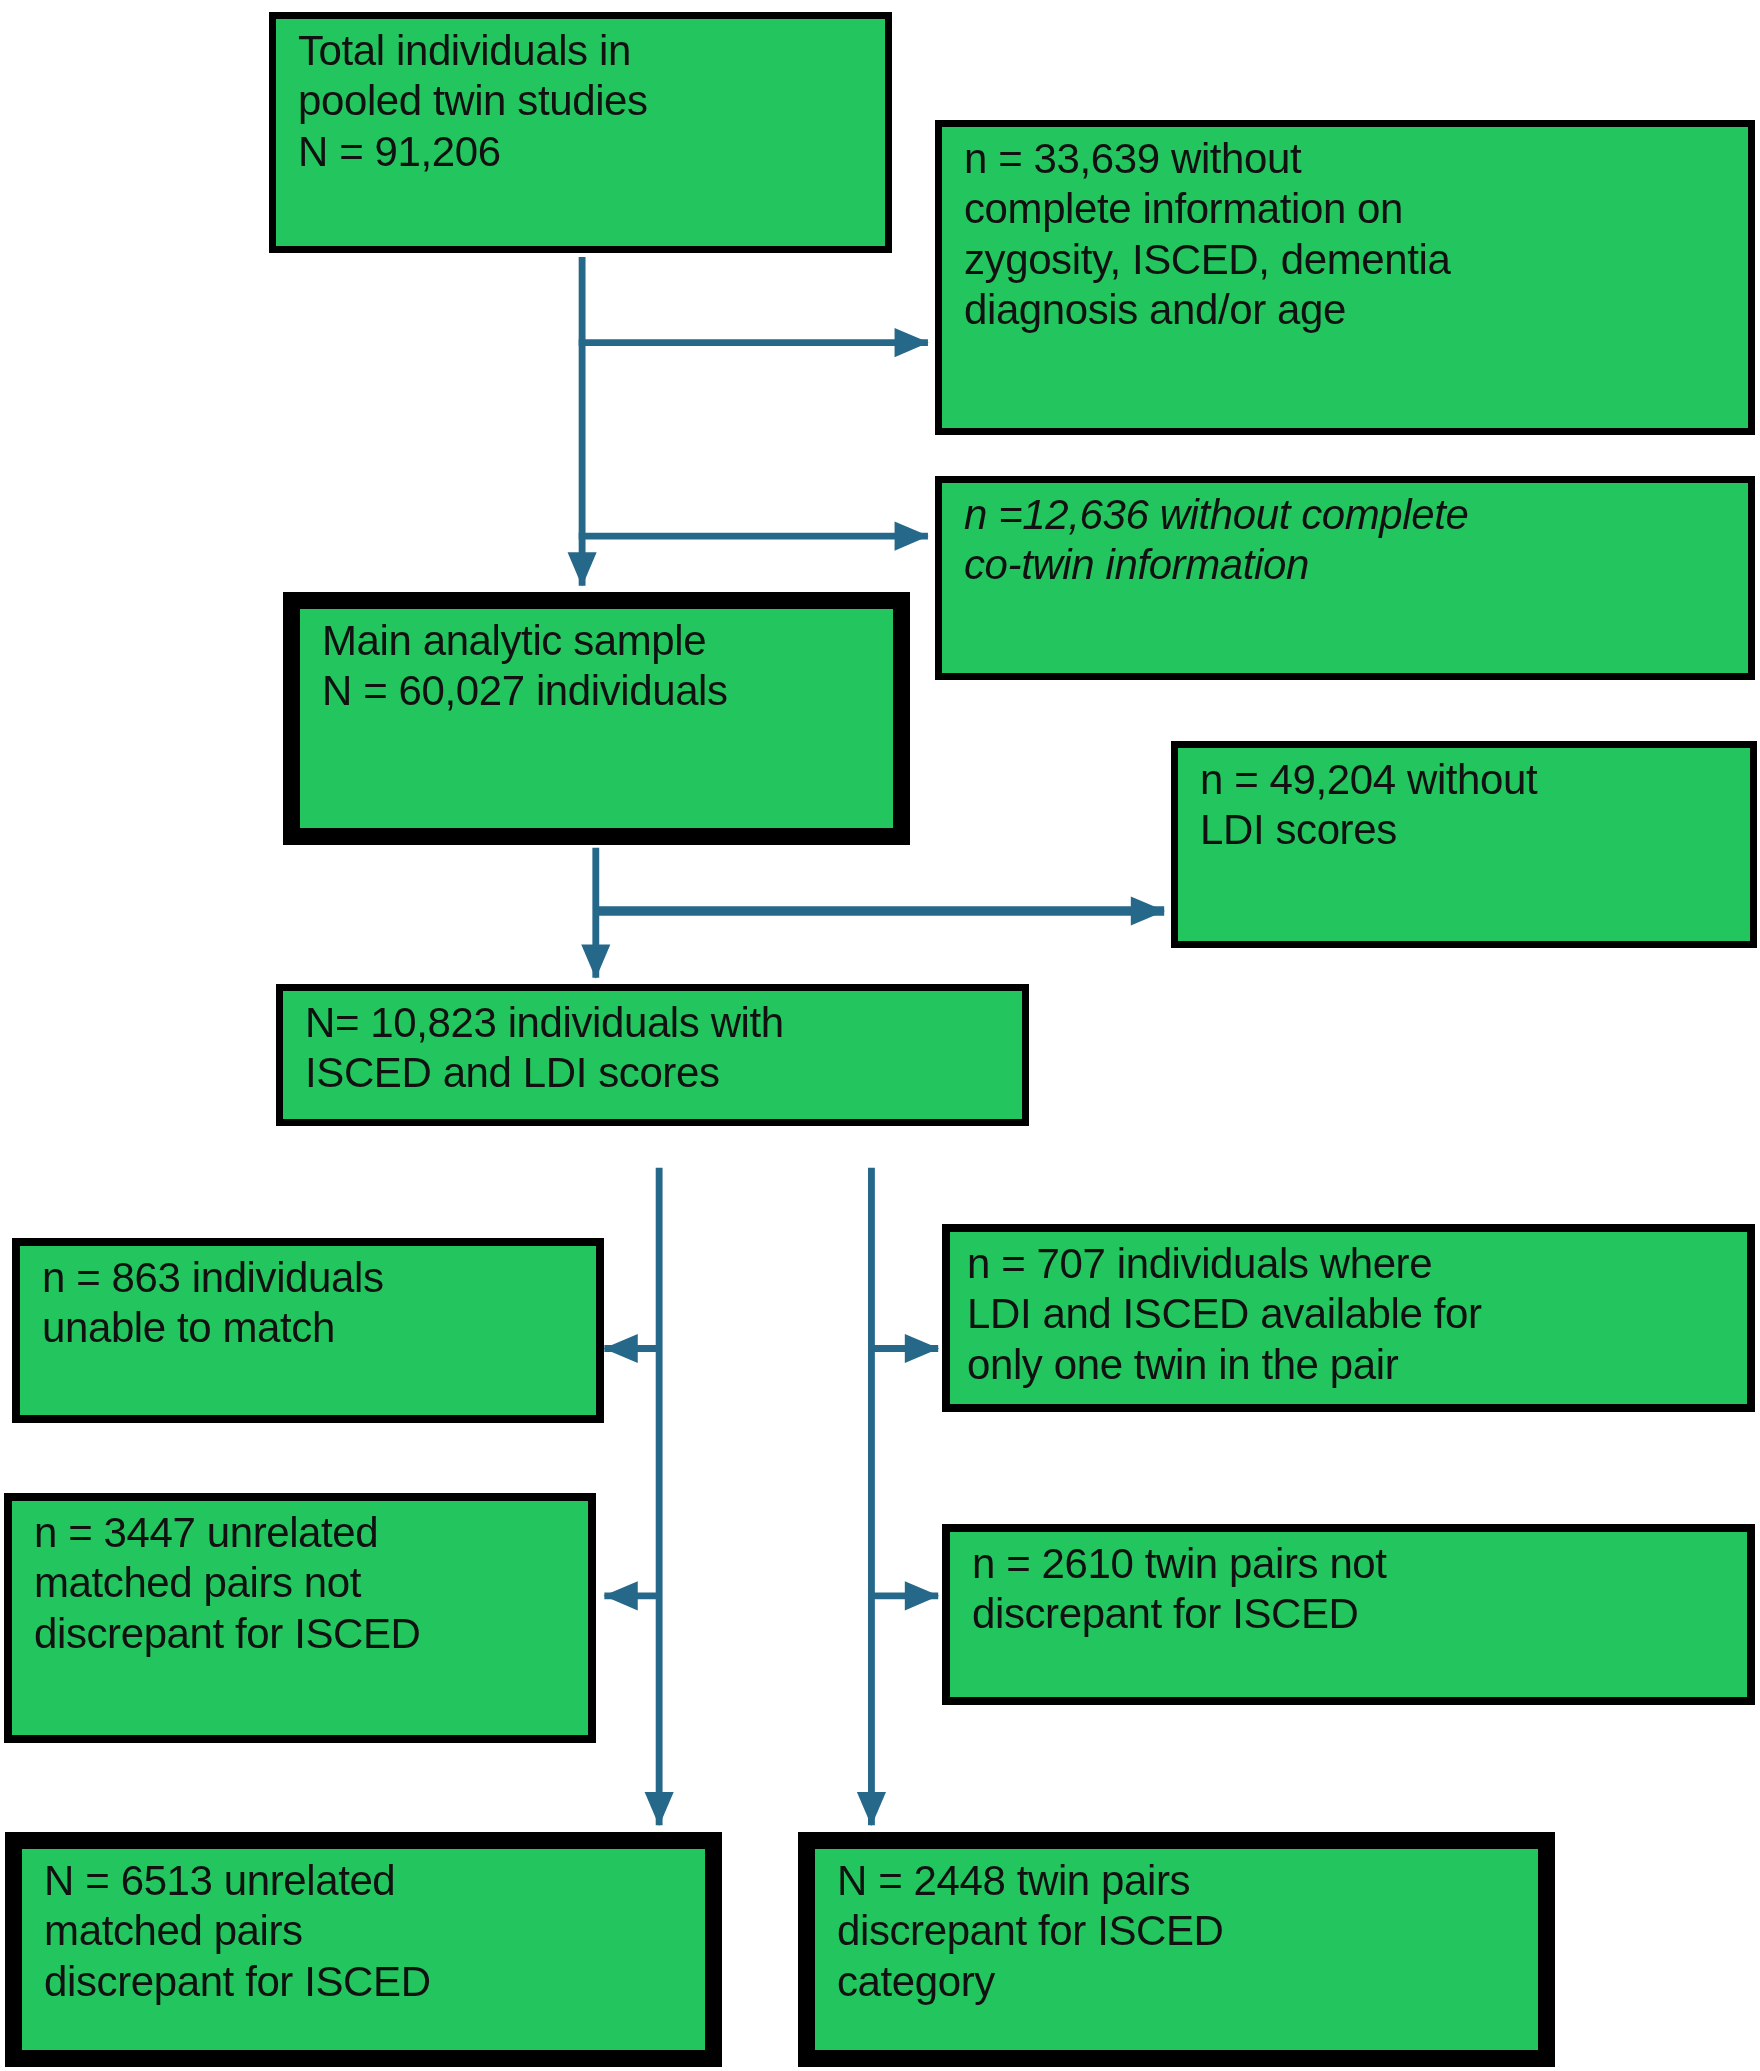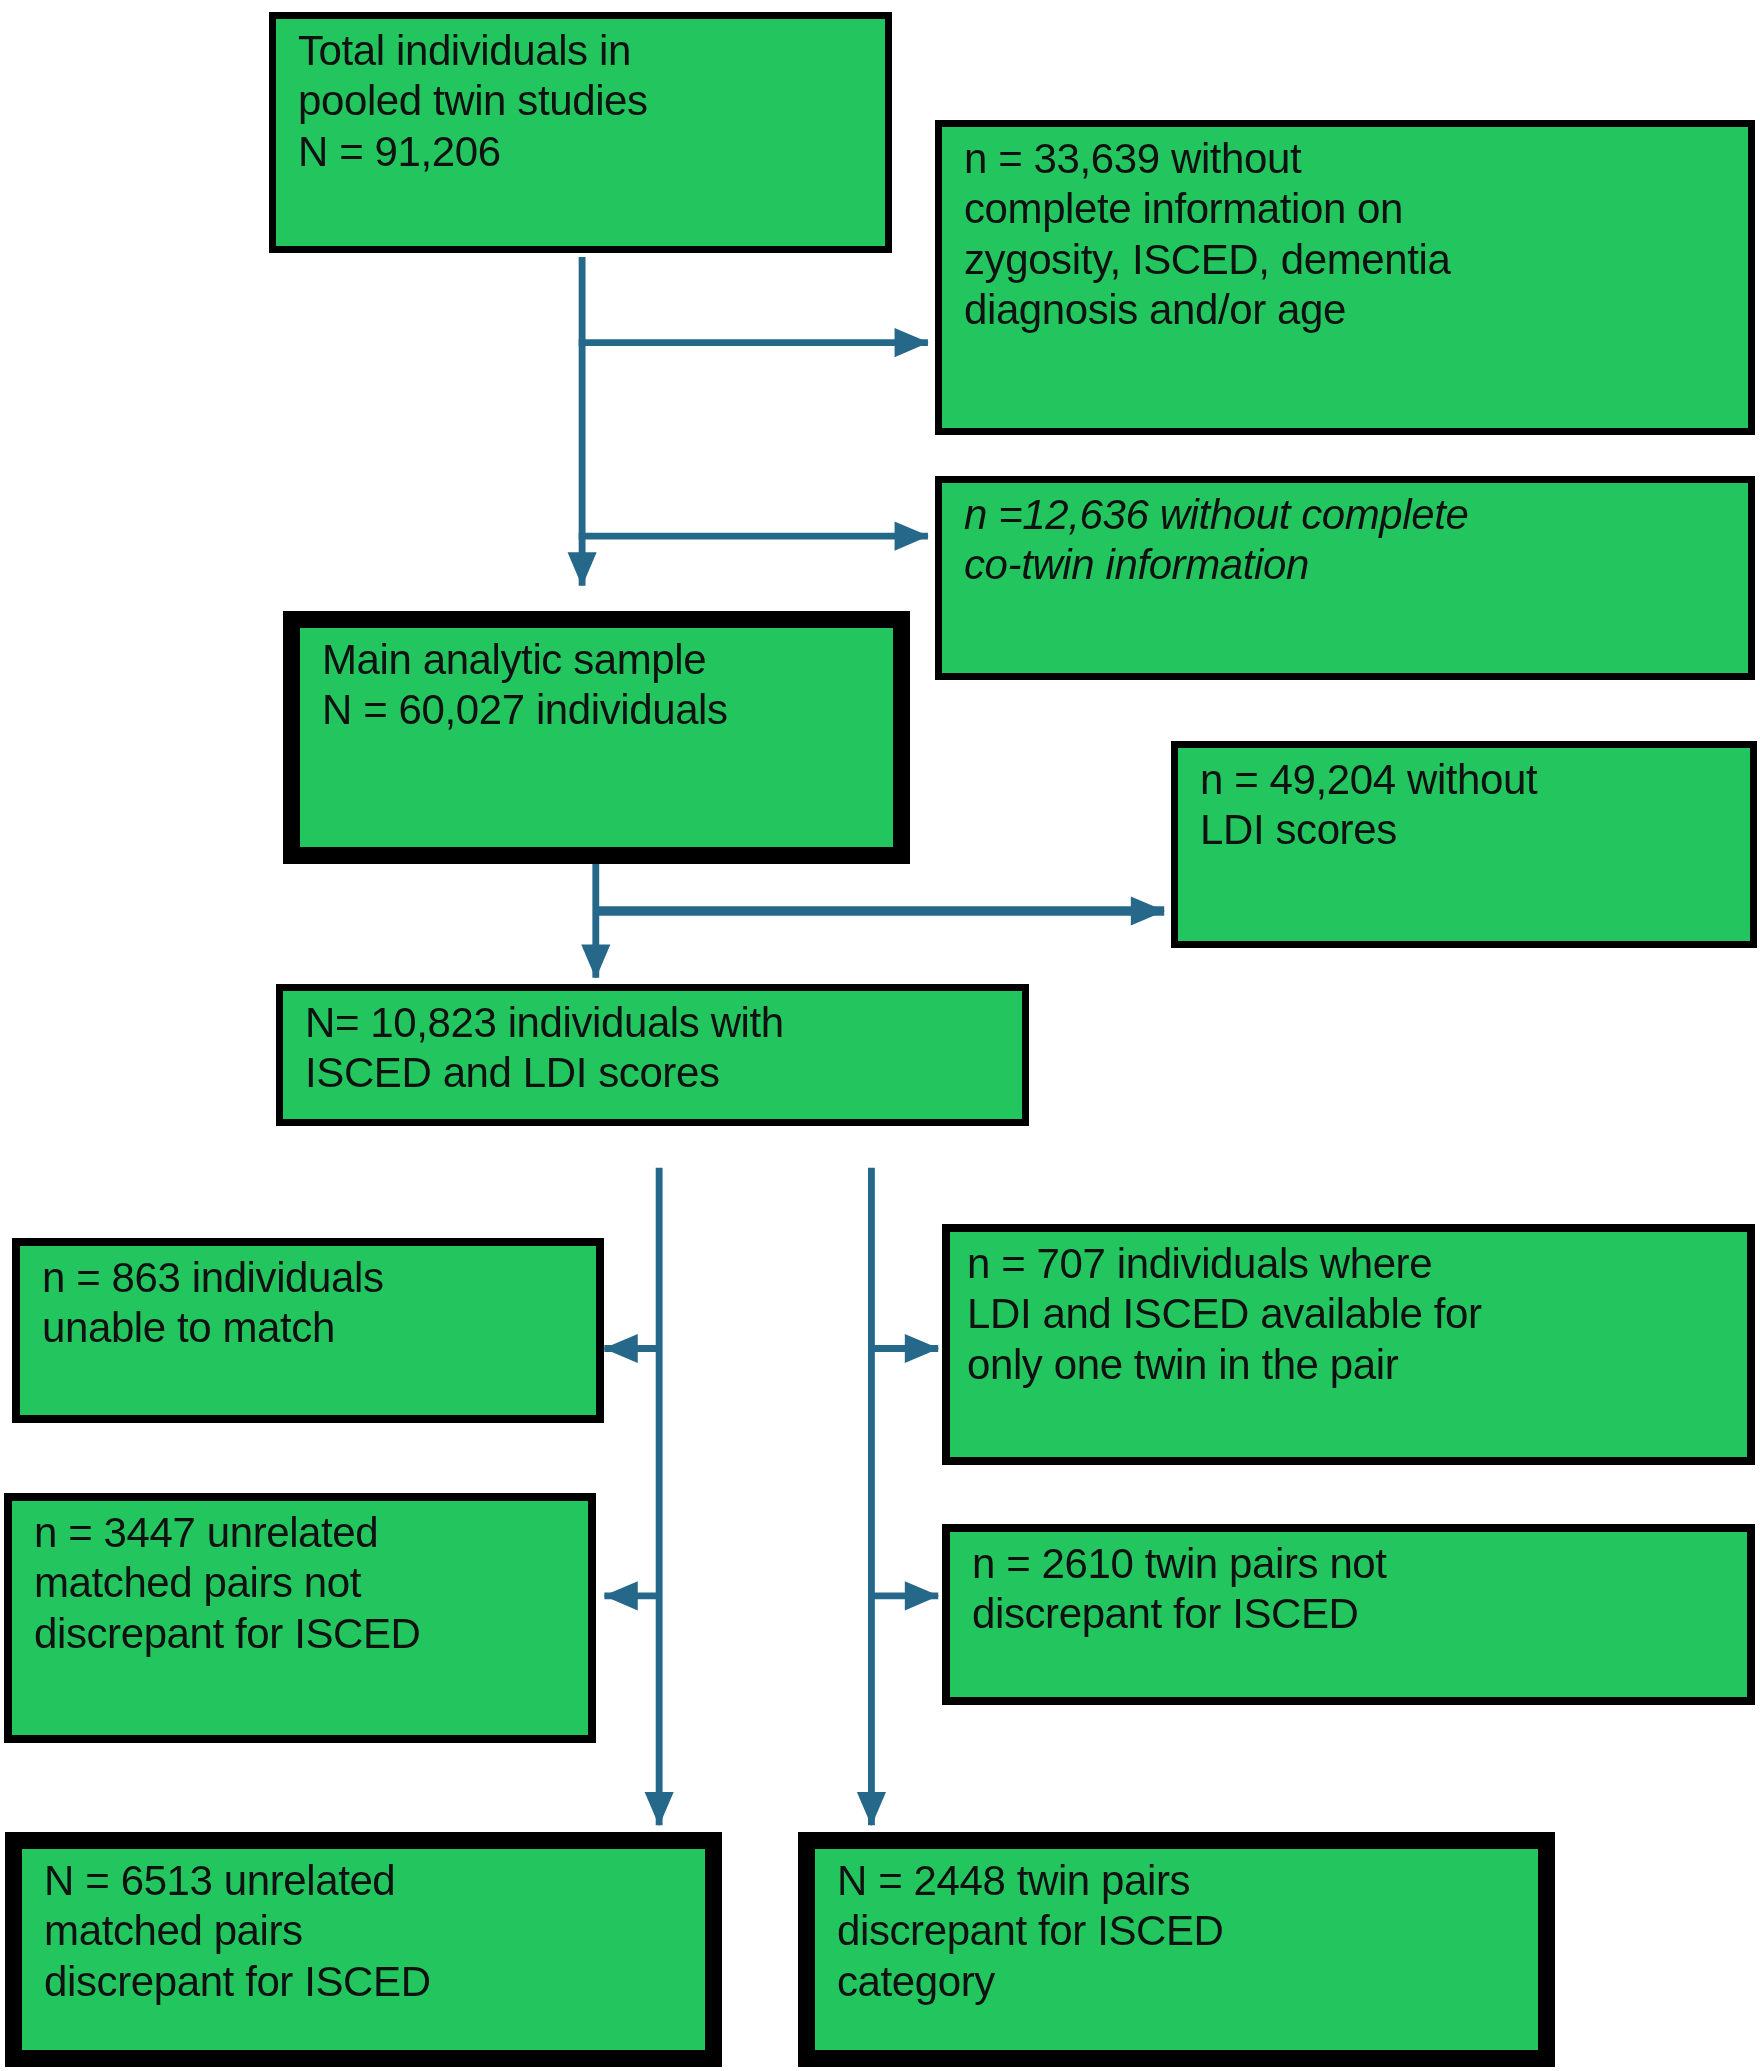"Main analytic sample" #n-main { margin-top: 19px -> none }
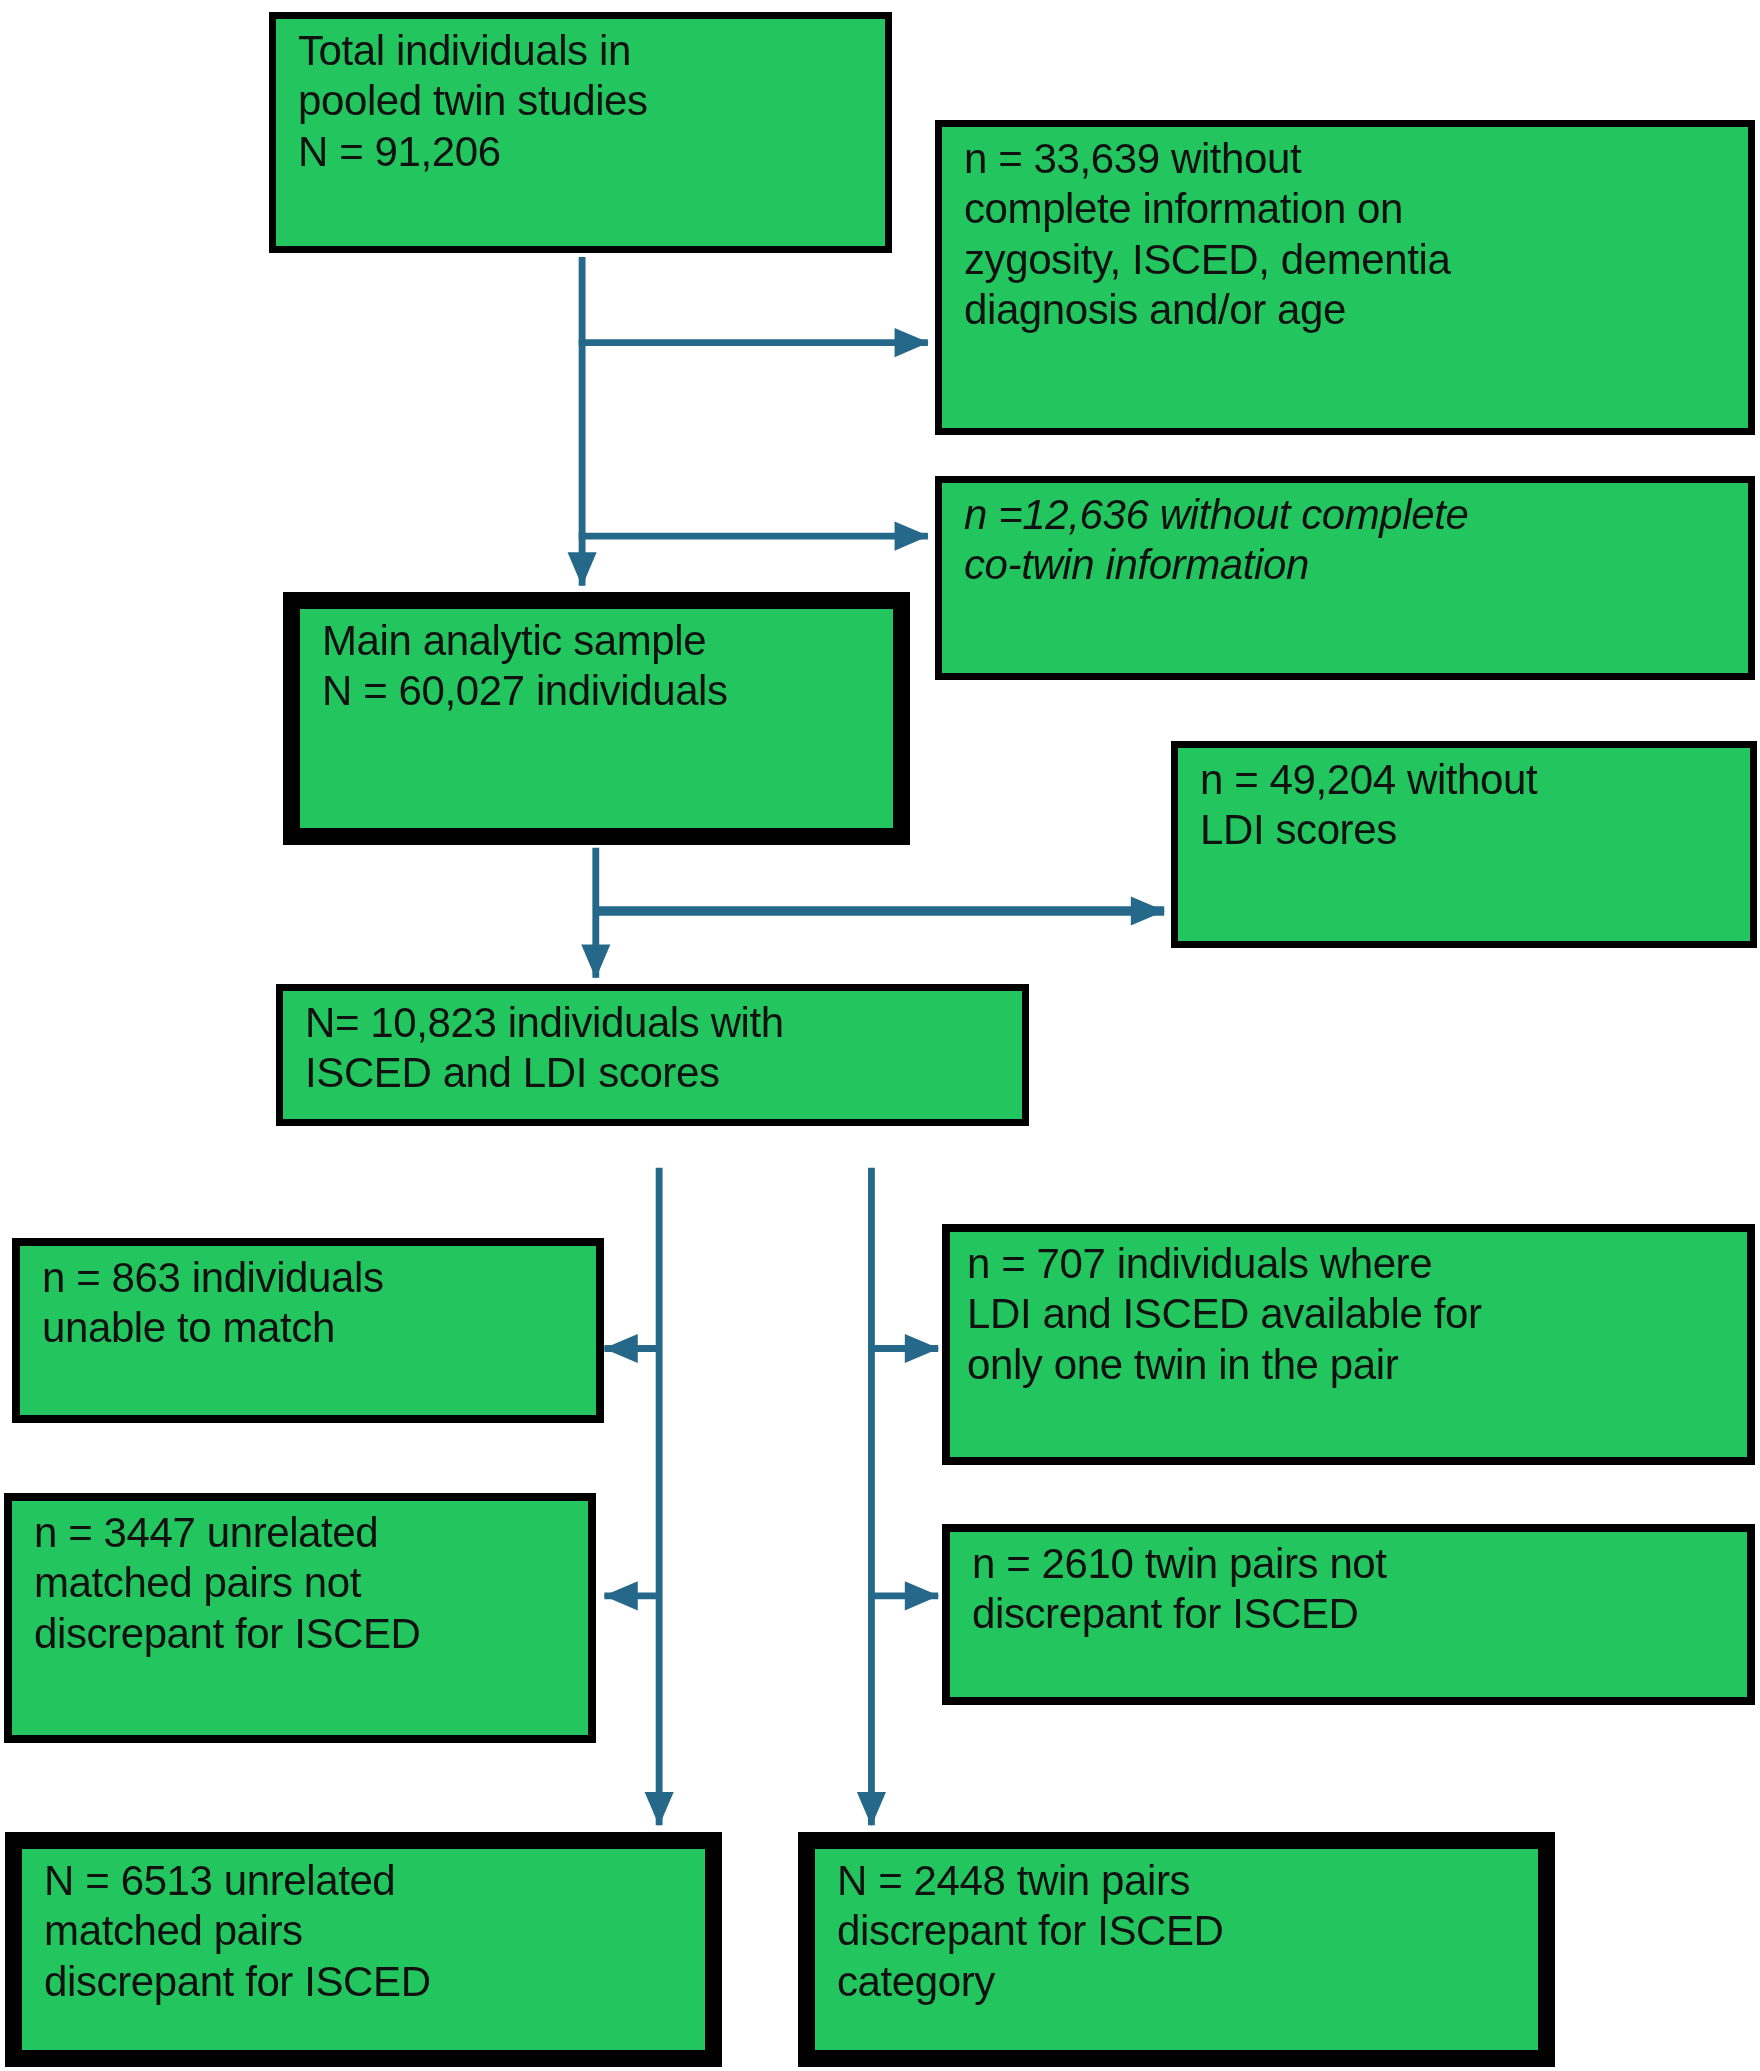"n = 707 individuals where" #n-e707 { height: 241px -> 188px }
